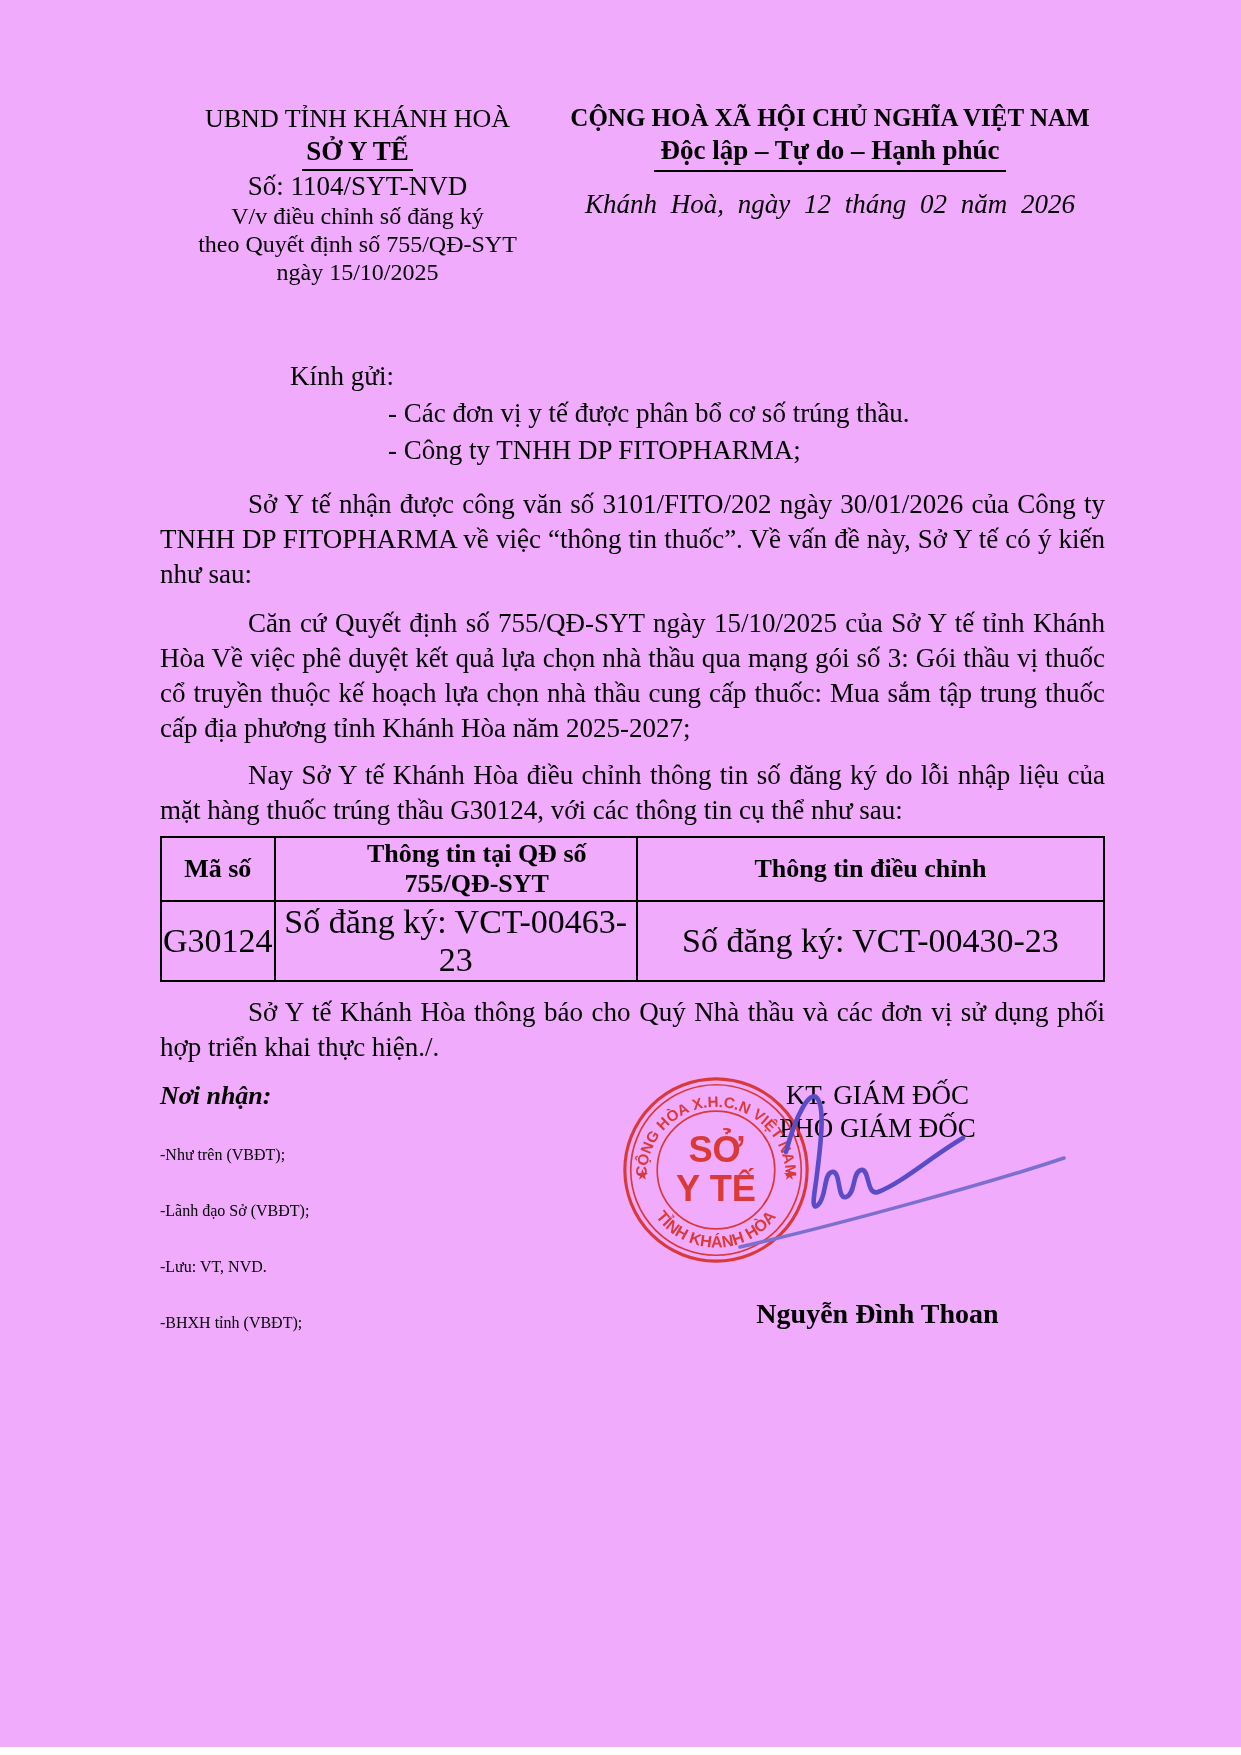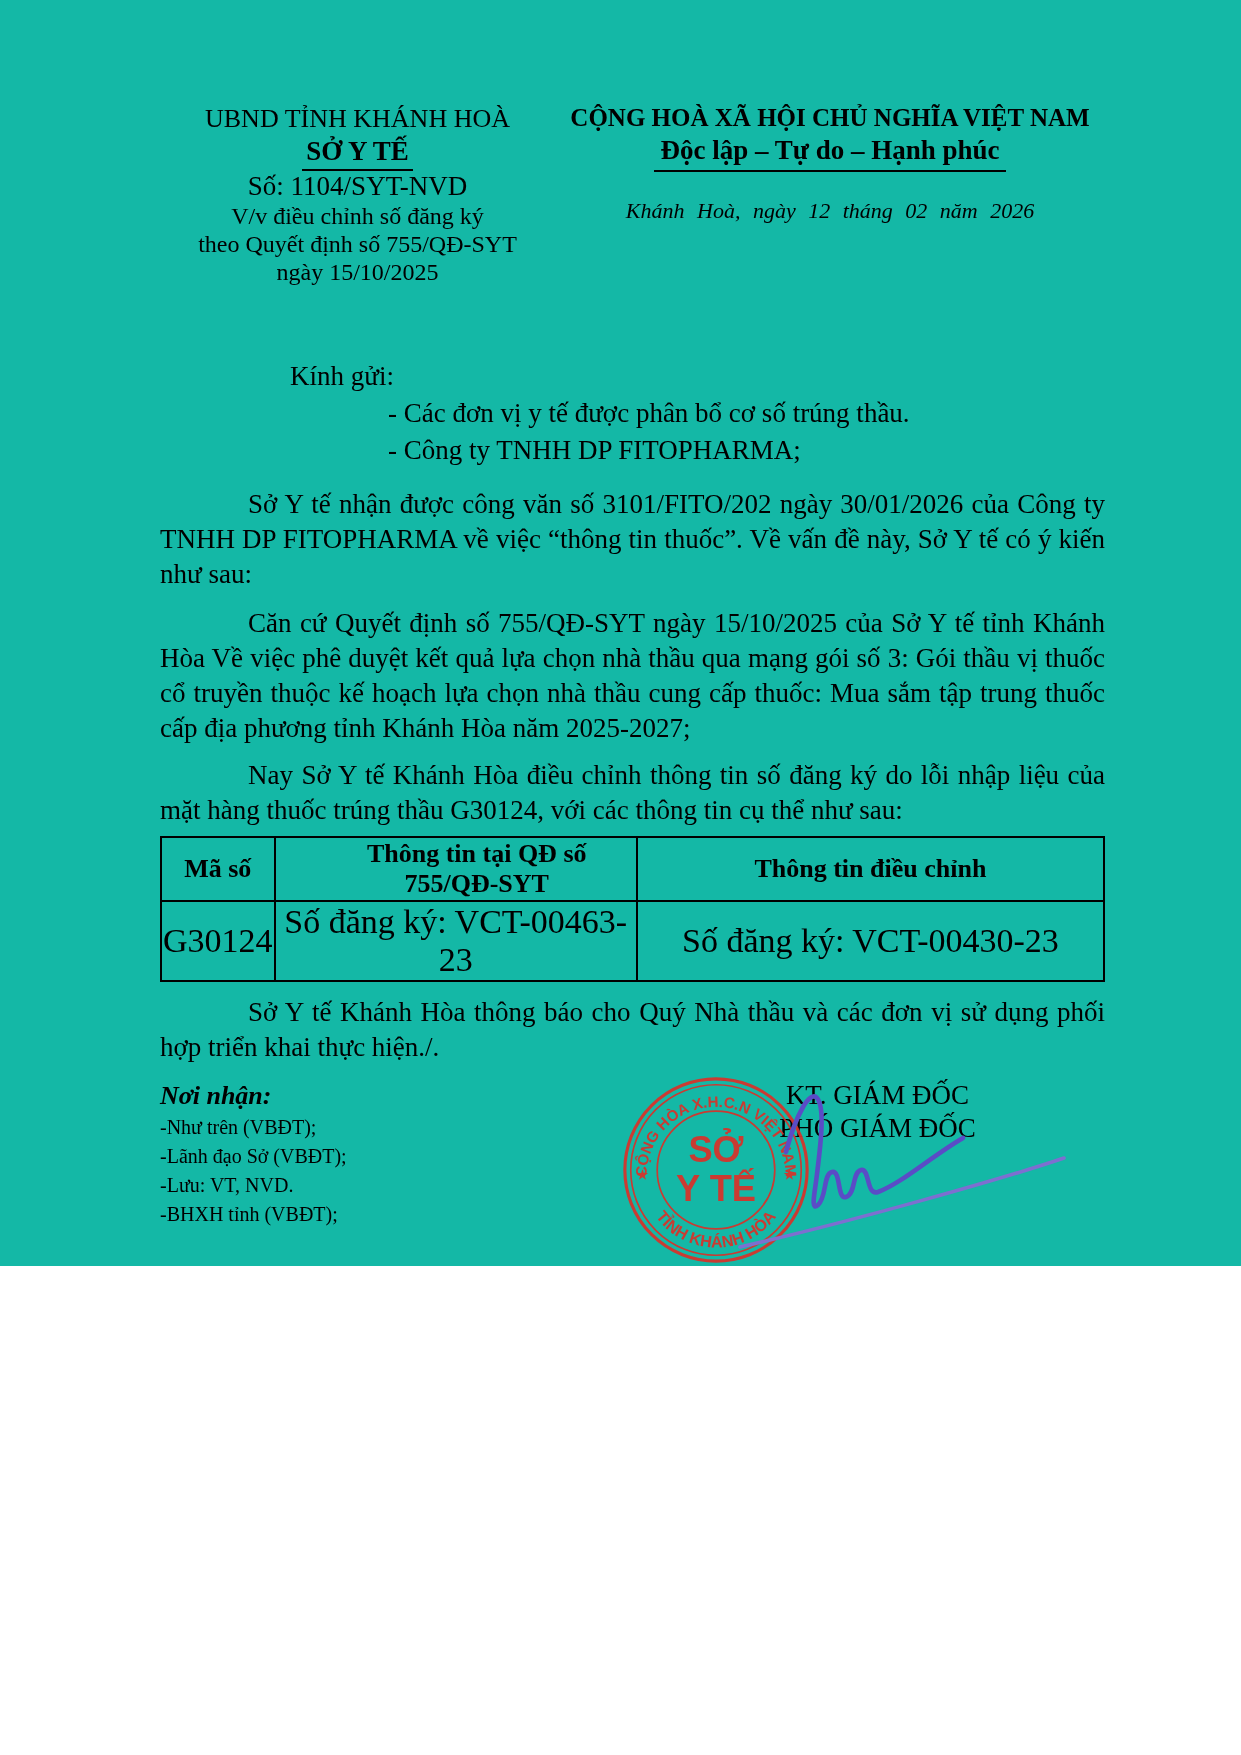"UBND TỈNH KHÁNH HOÀ" .page { background: #14b8a6 -> #f0abfc; height: 1266px -> 1747px }
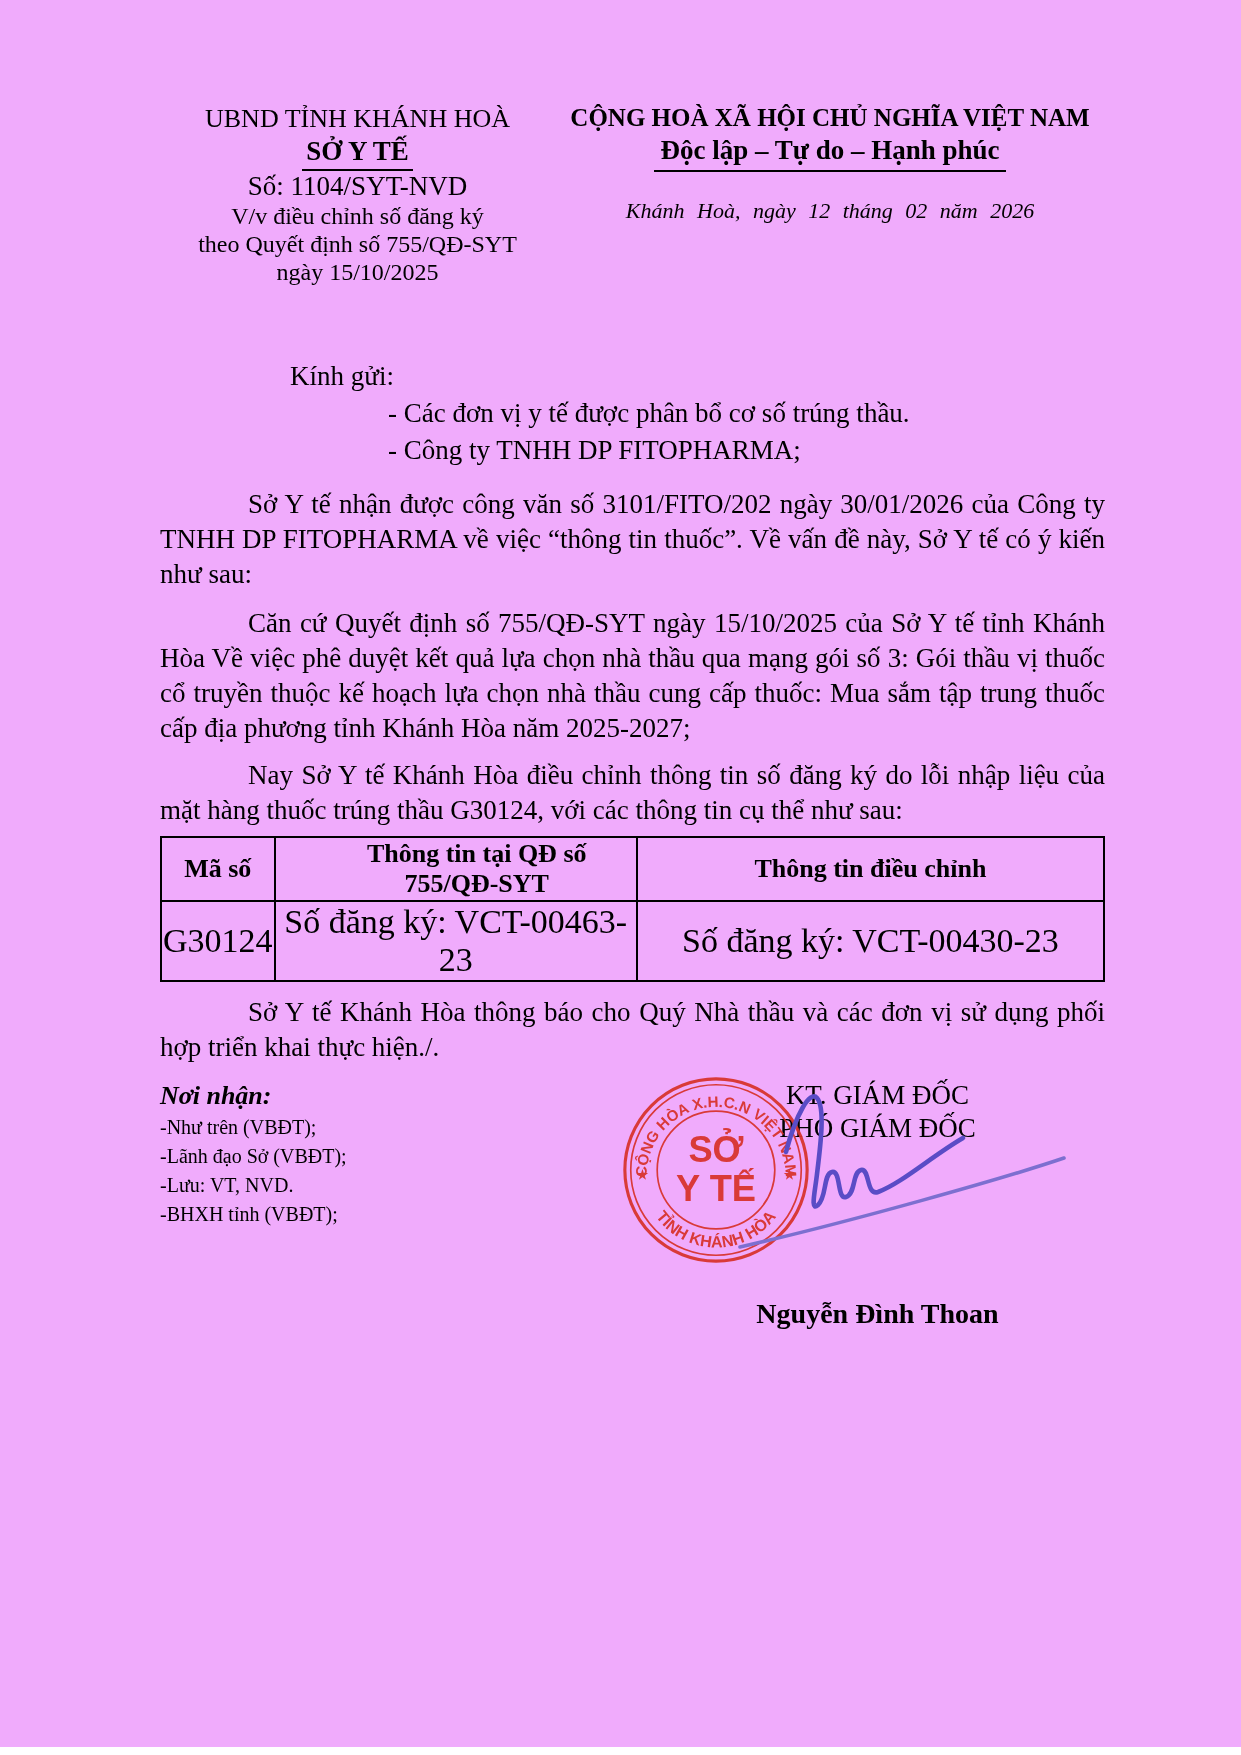"Khánh Hoà, ngày 12 tháng" .dateline { font-size: 22px -> 27px; margin-top: 23px -> 16px }
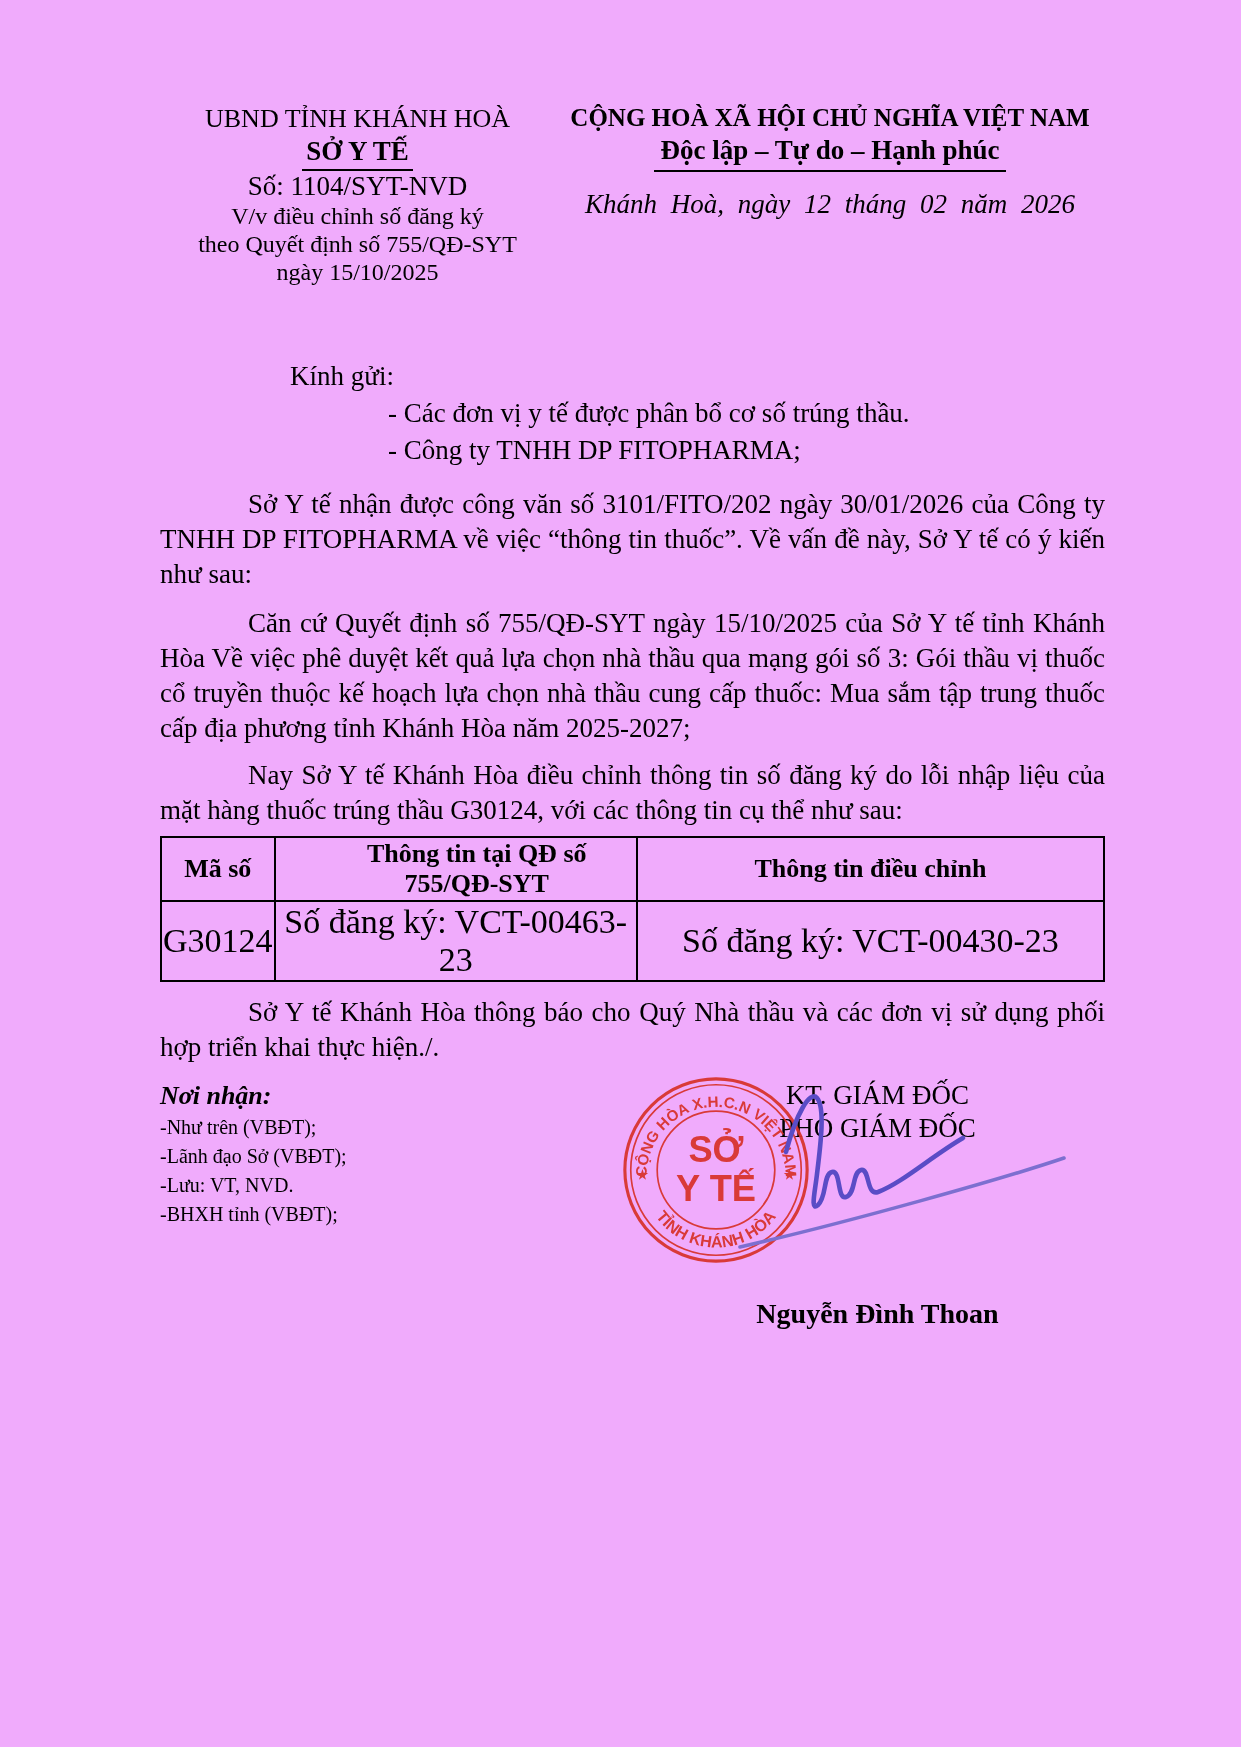"-Như trên (VBĐT);" .nn-item { font-size: 20px -> 16px; margin-top: none -> 27px }
